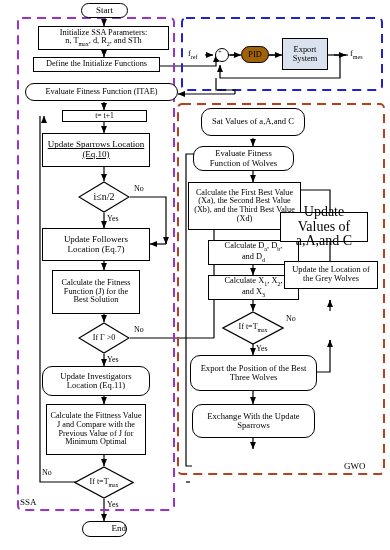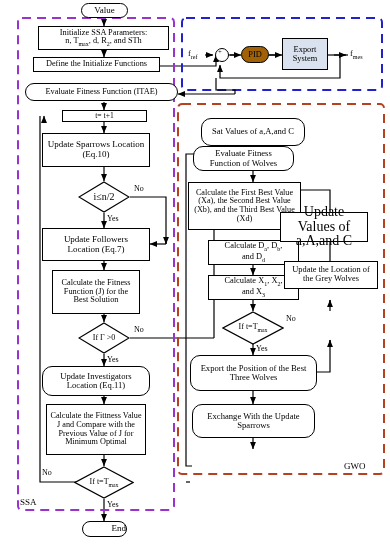"Value" span { text: Value -> Start }
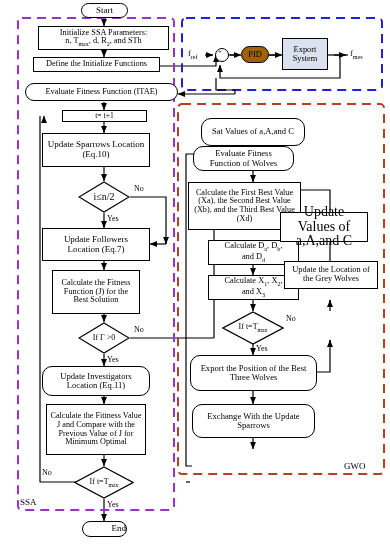"Sat Values of a,A,and C" div.nd { top: 118px -> 108px }
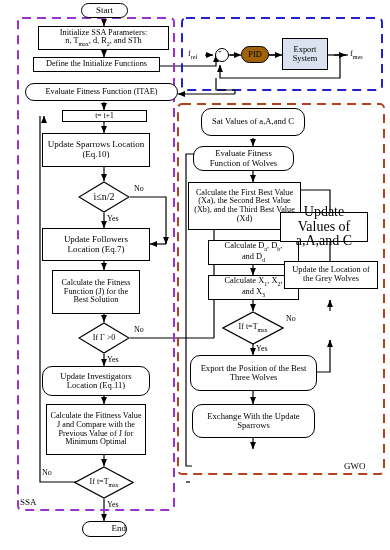"Update Sparrows Location (Eq.10)" div.nd { text-decoration: none -> underline }
